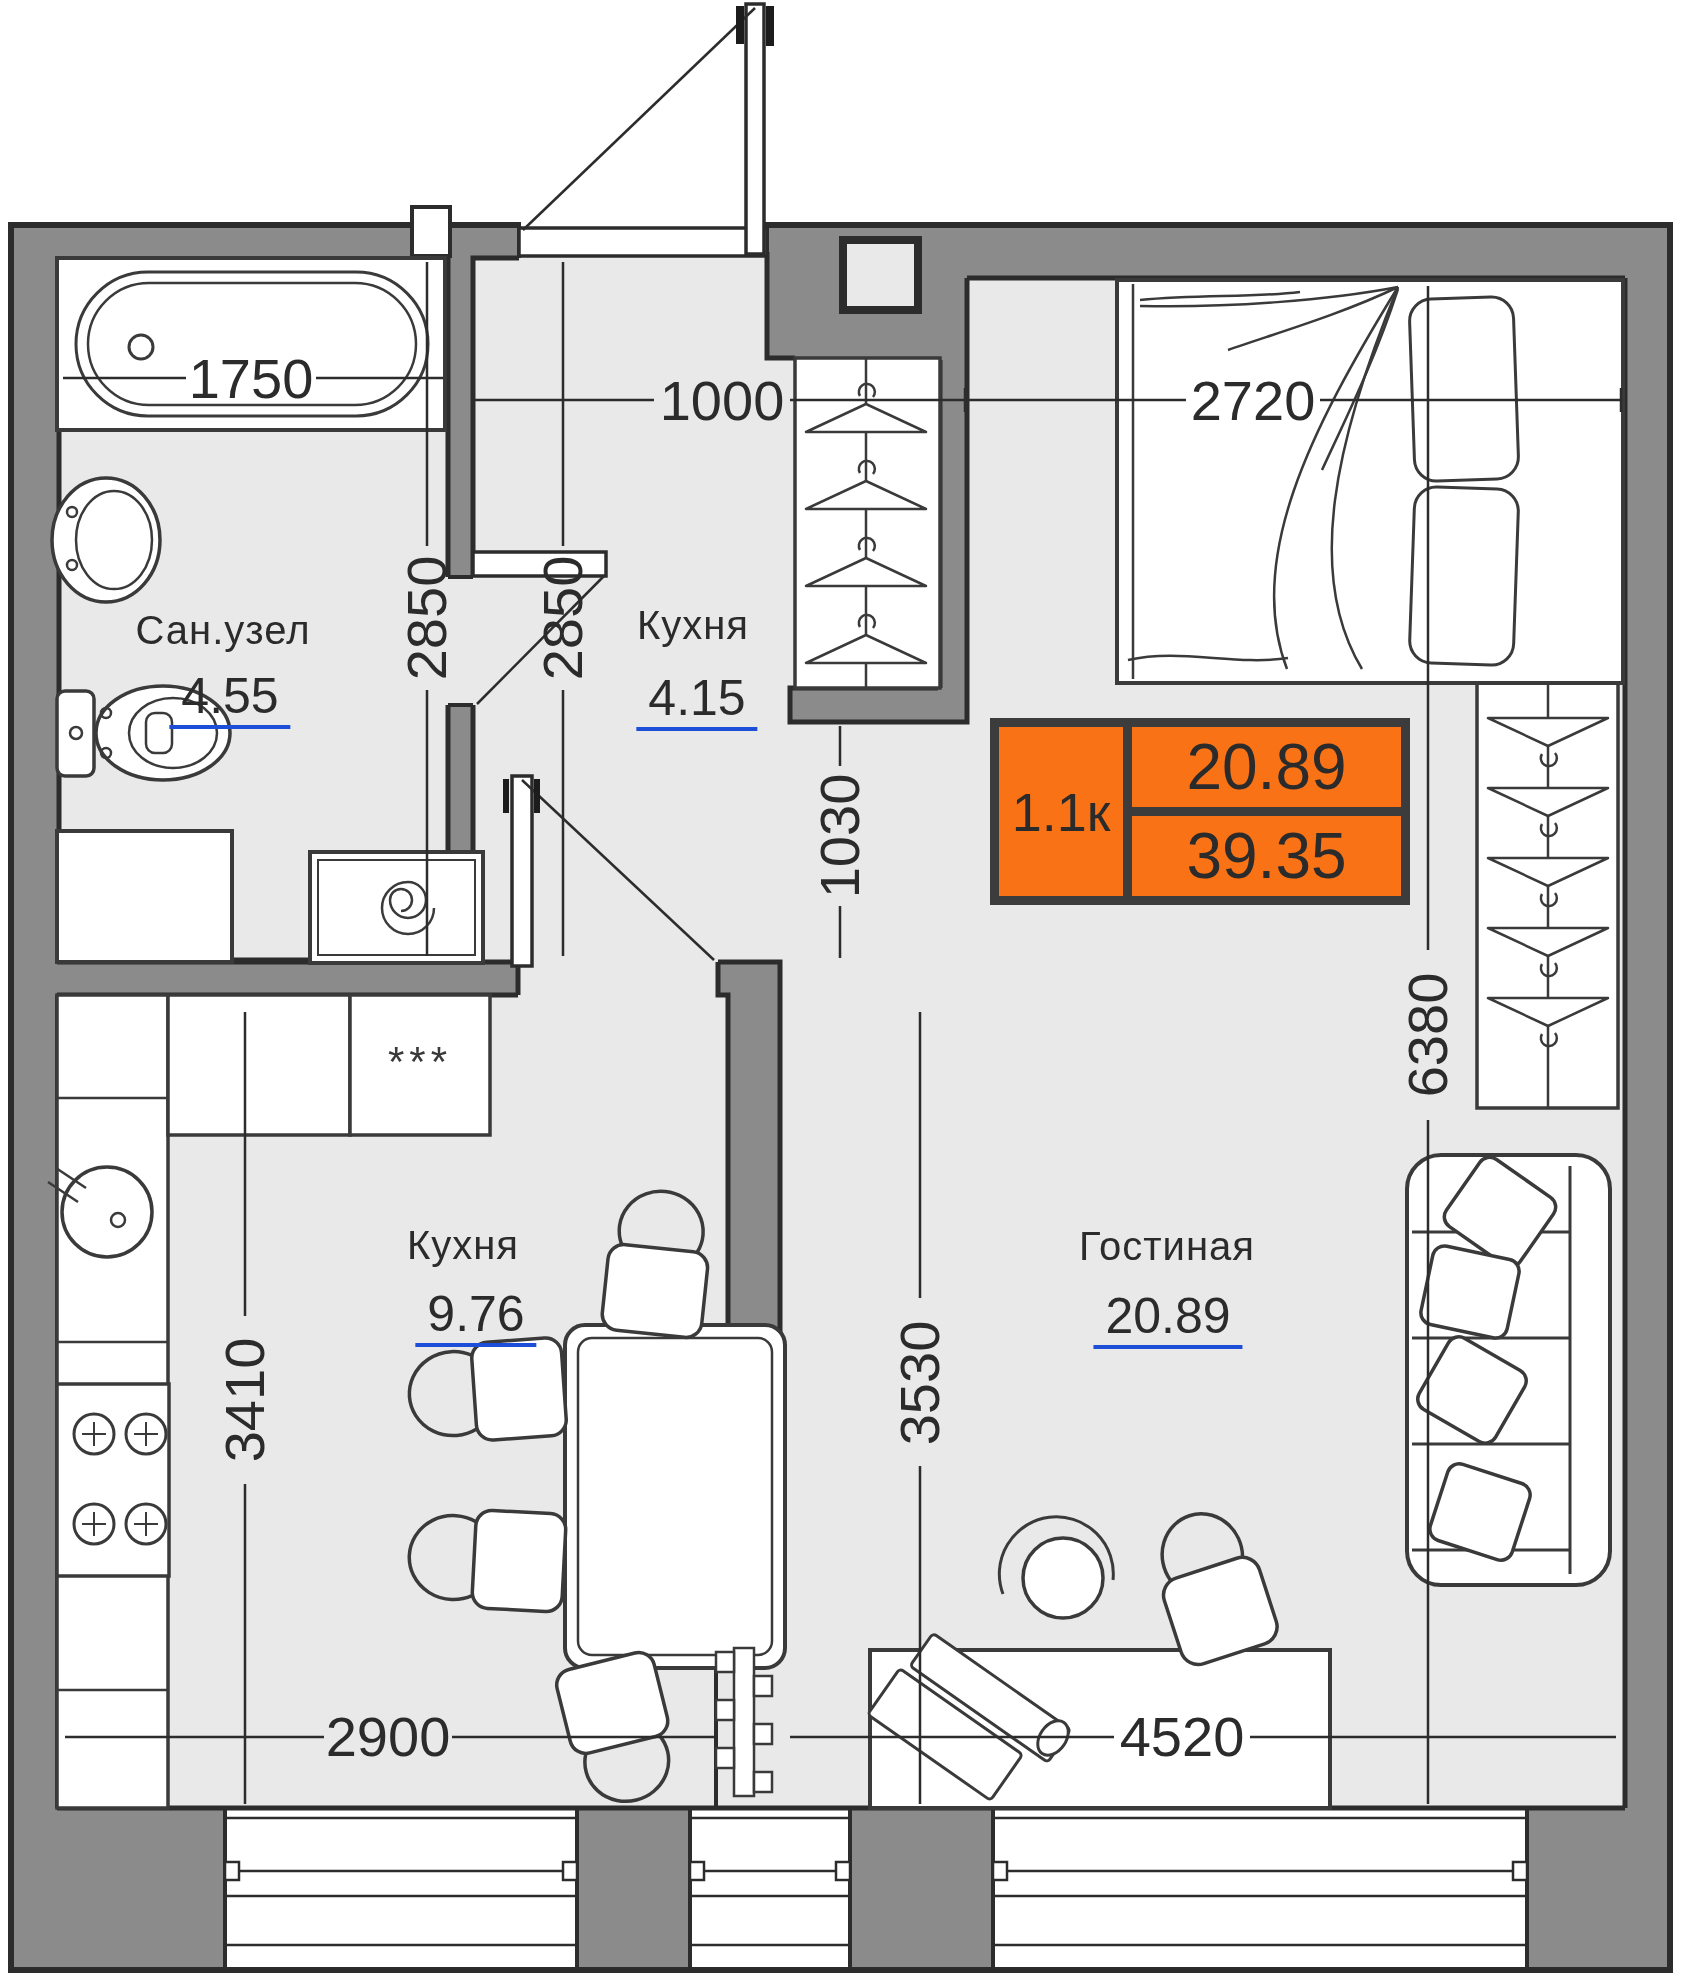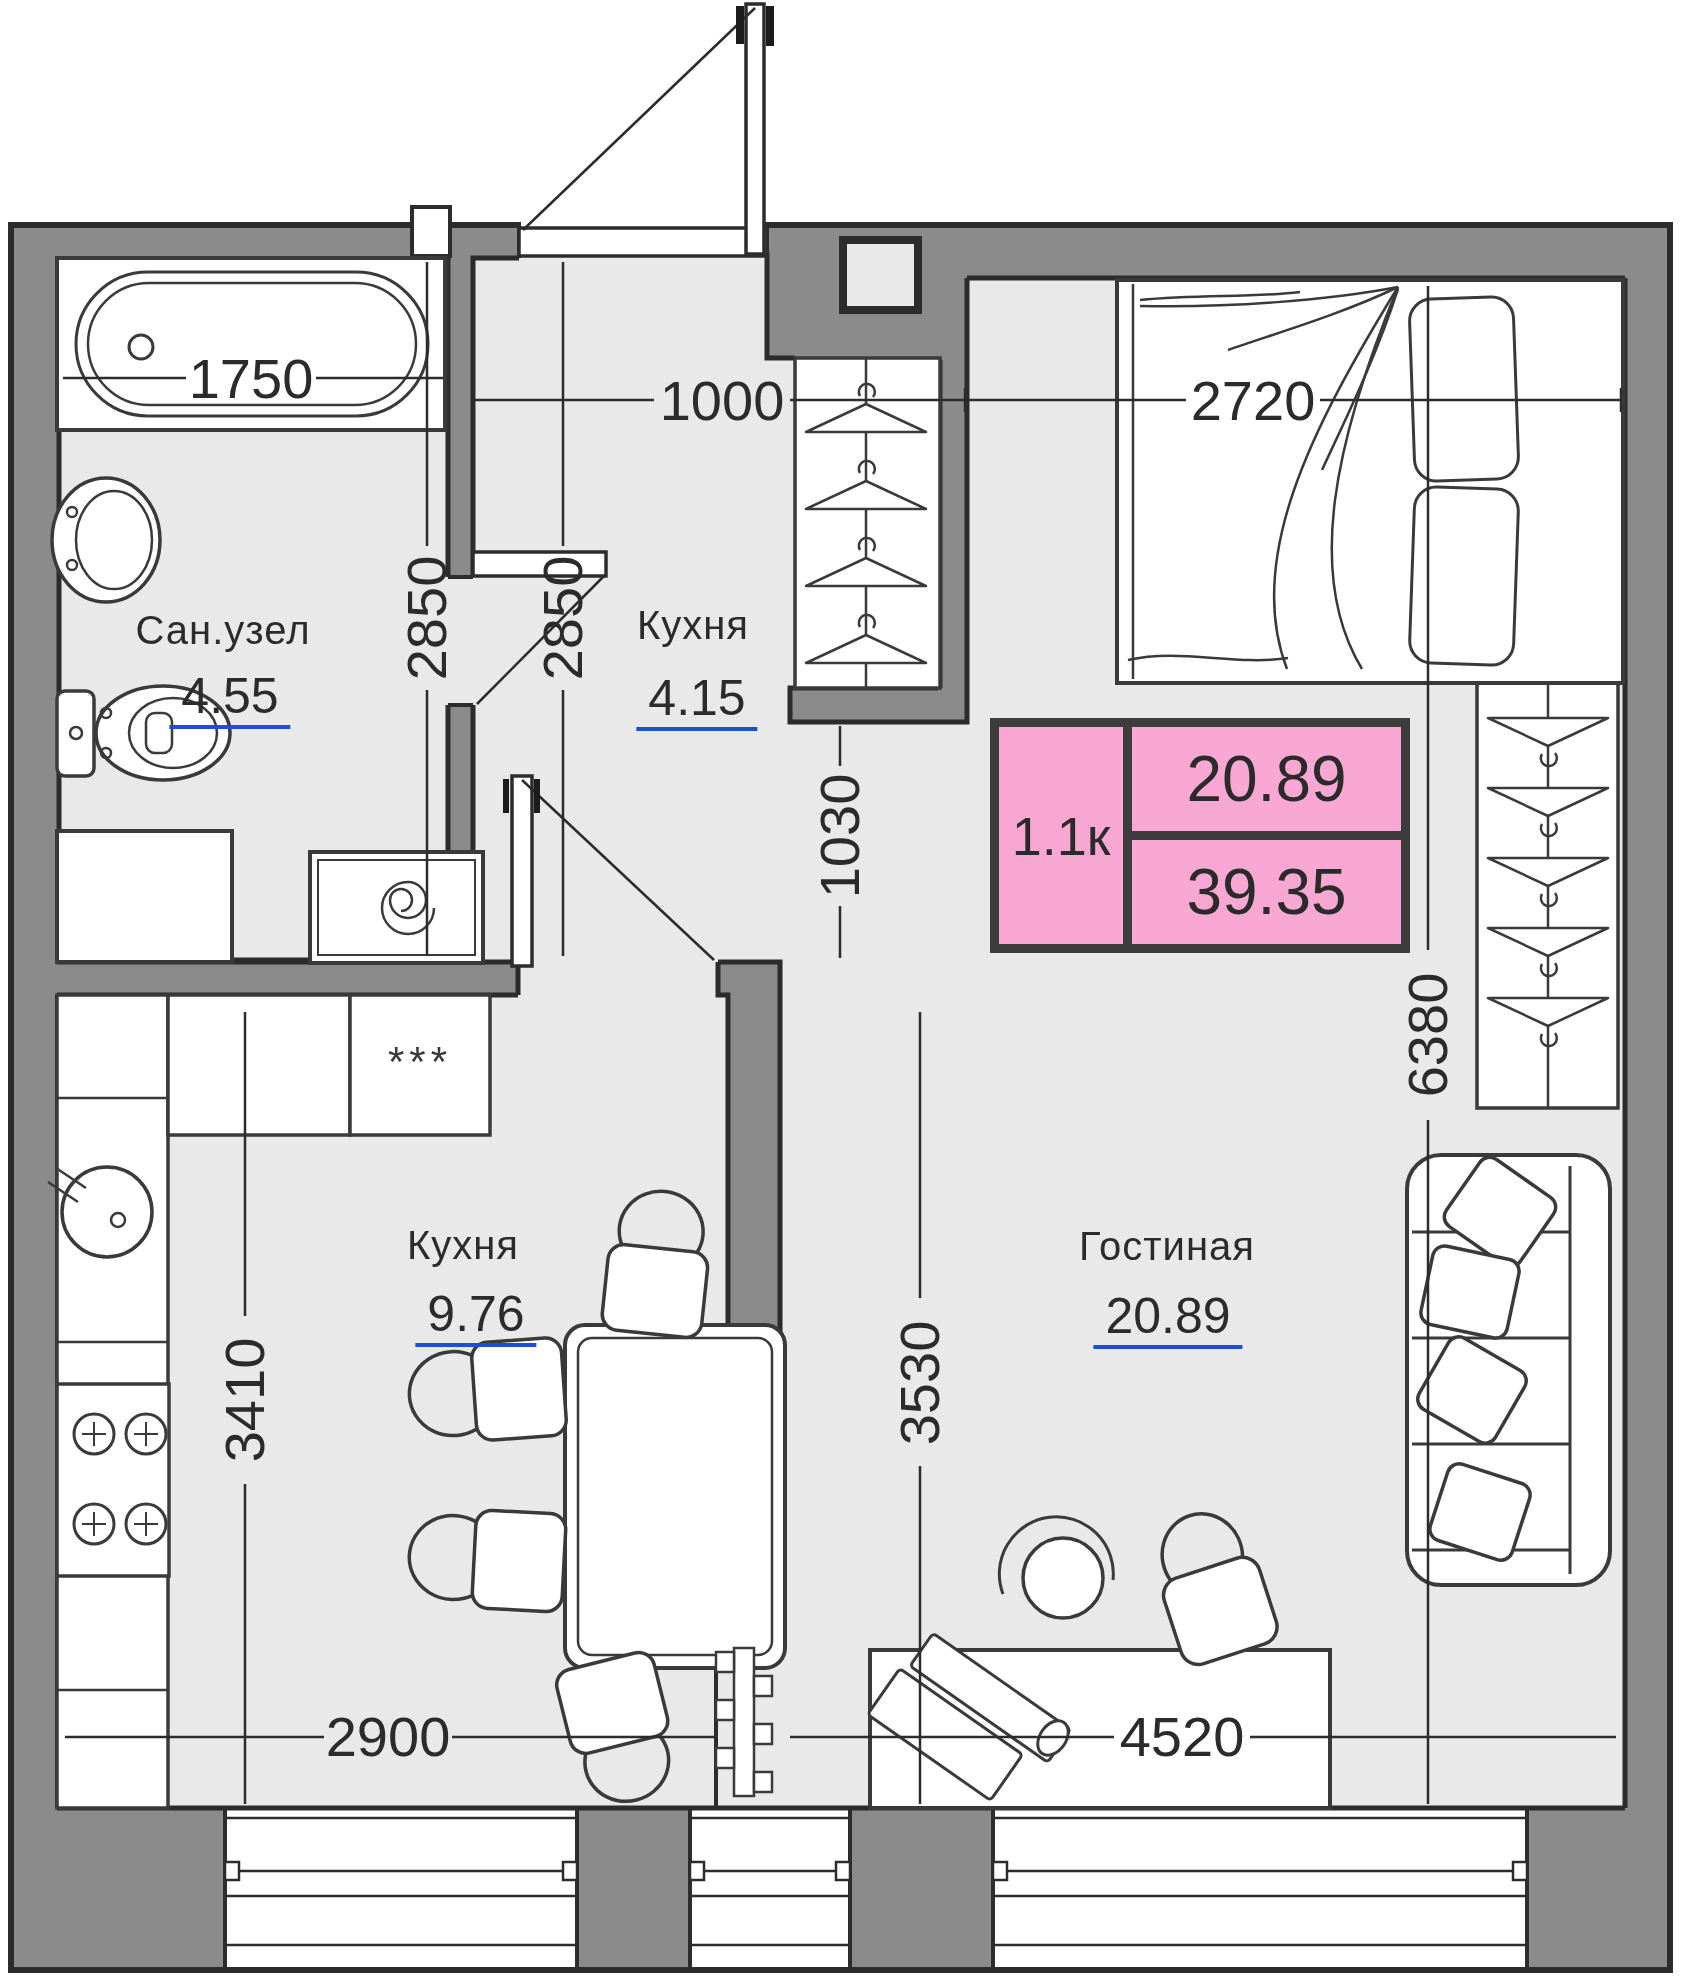"1.1к" .infobox { background: #f9a8d4 -> #f97316; height: 235px -> 187px }
